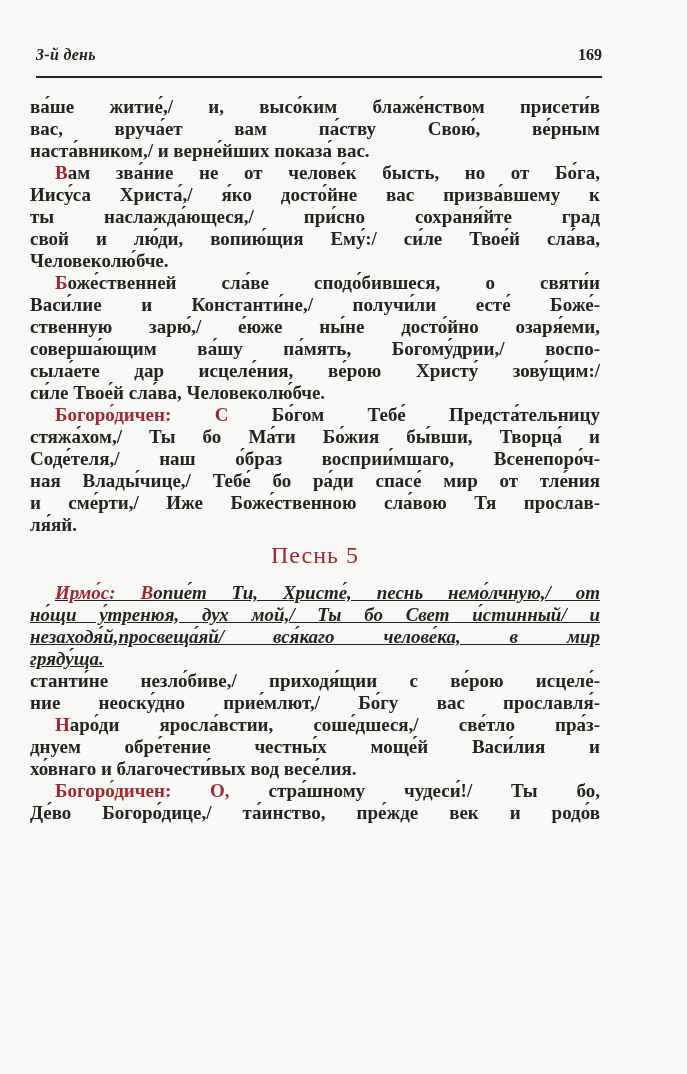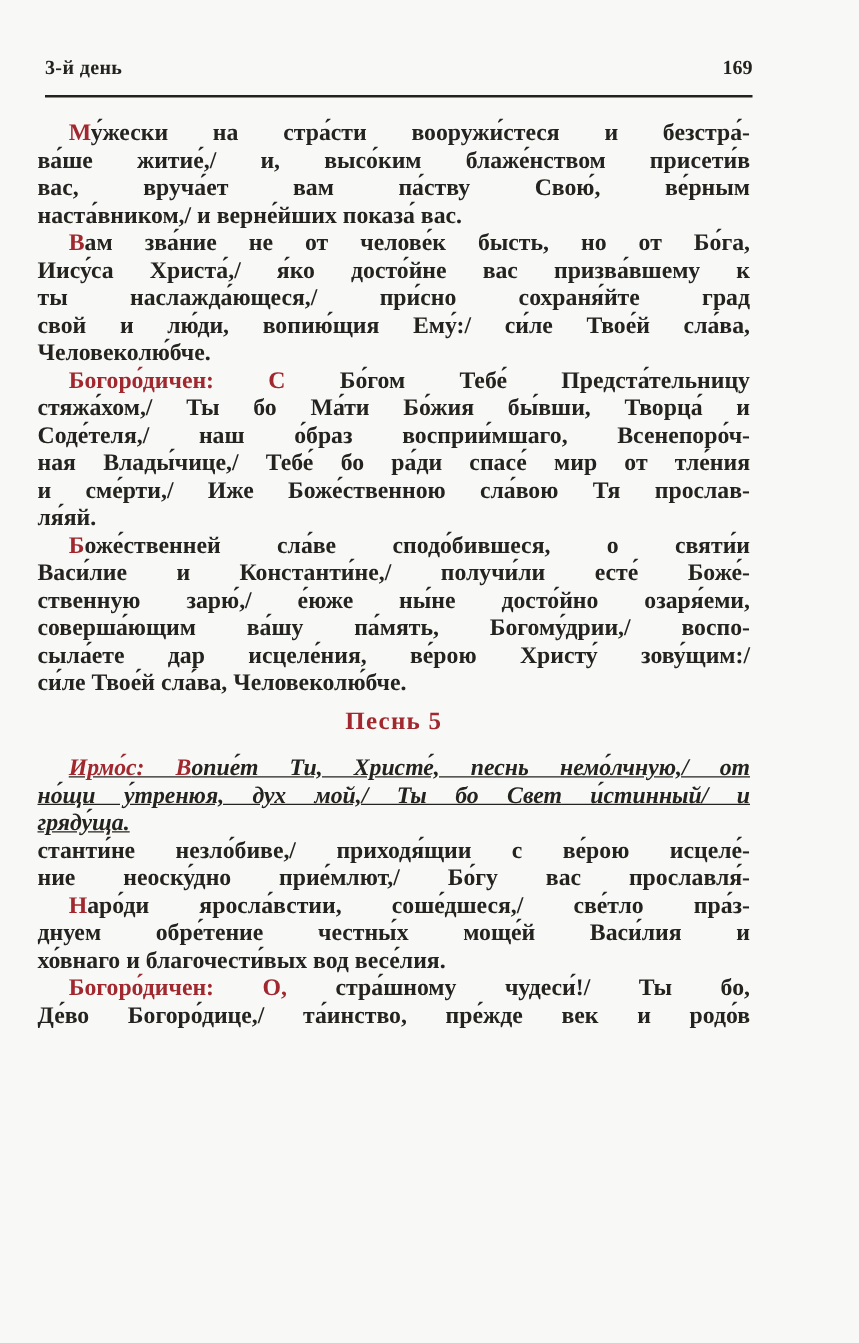"3-й день" .header .folio-left { font-style: none -> italic }
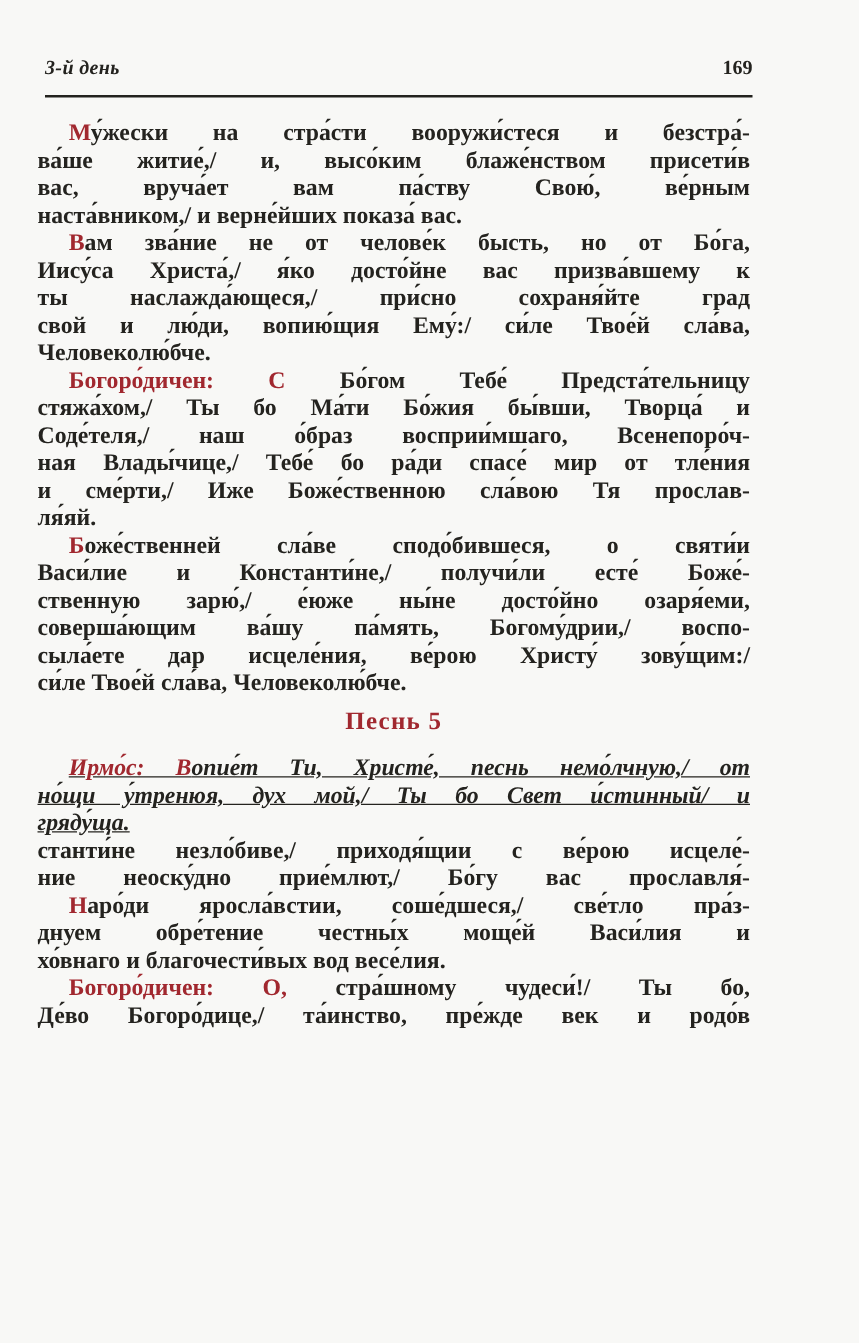"Му́жески на стра́сти вооружи́стеся и" div.line { html: <div><span>М</span><span>у́жески на стра́сти вооружи́стеся и безстра́-</span></div> -> none }
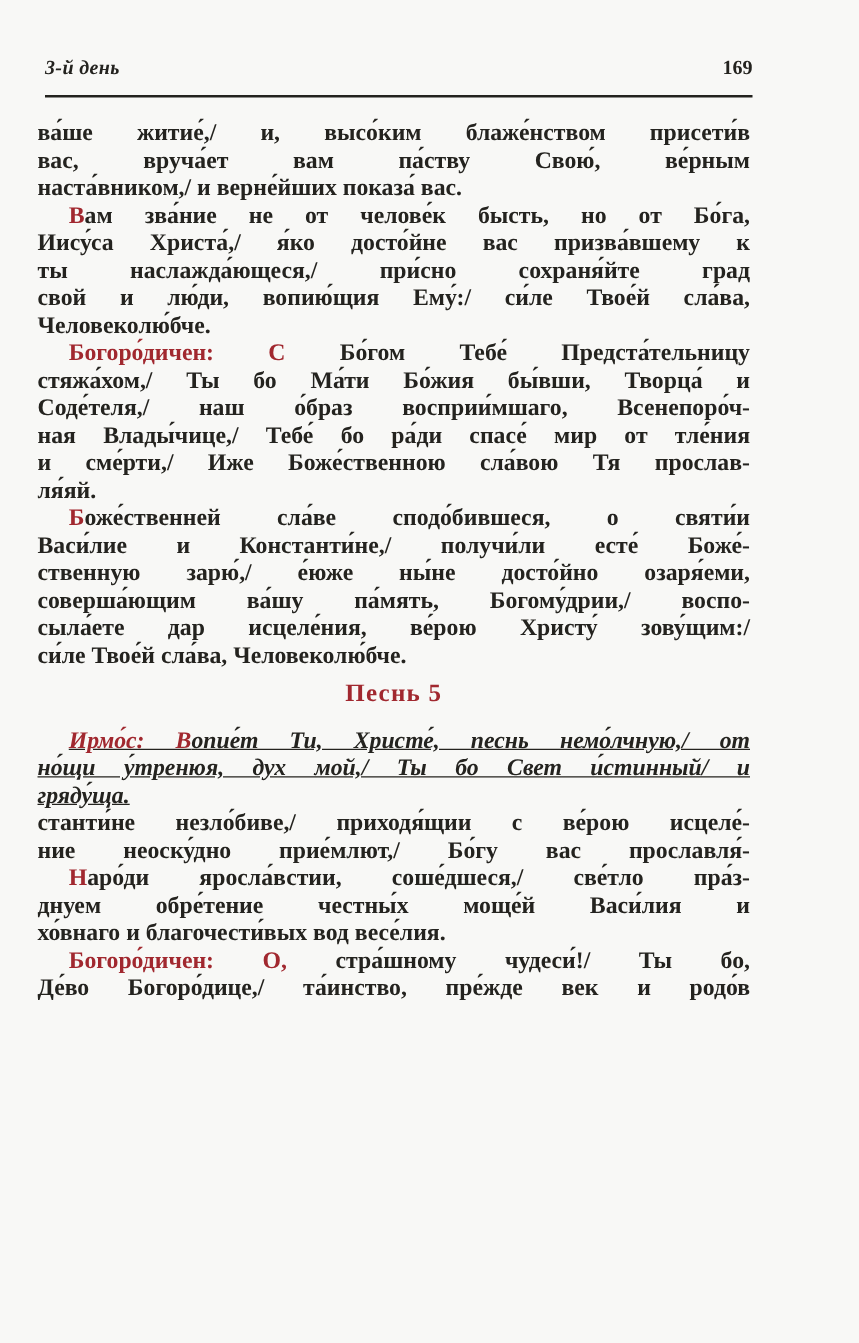"Богоро́дичен: С Бо́гом Тебе́" div.para { order: before "Боже́ственней сла́ве сподо́бившеся, о" -> after "Боже́ственней сла́ве сподо́бившеся, о" }
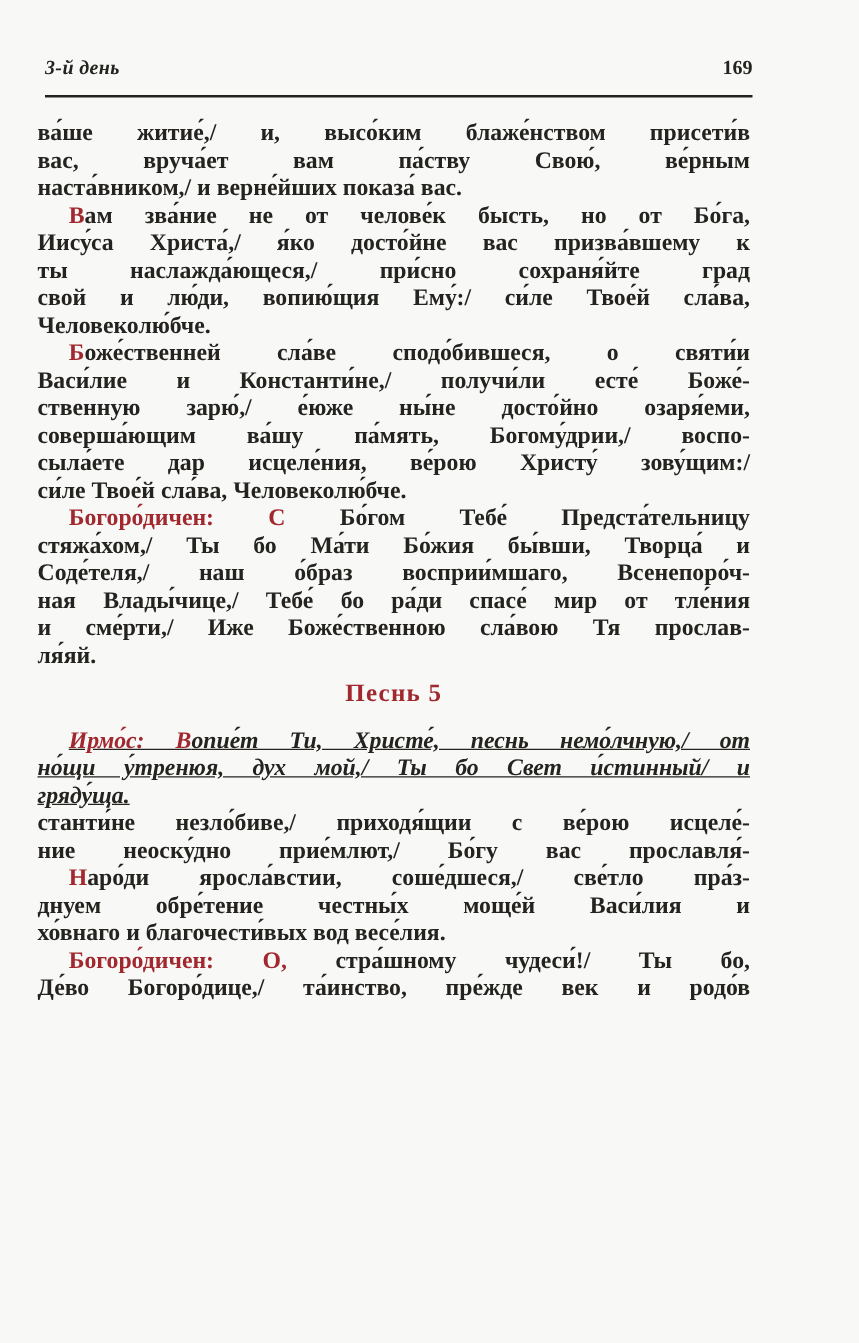"Песнь 5" .song-heading { font-size: 20px -> 24px; font-weight: bold -> normal }
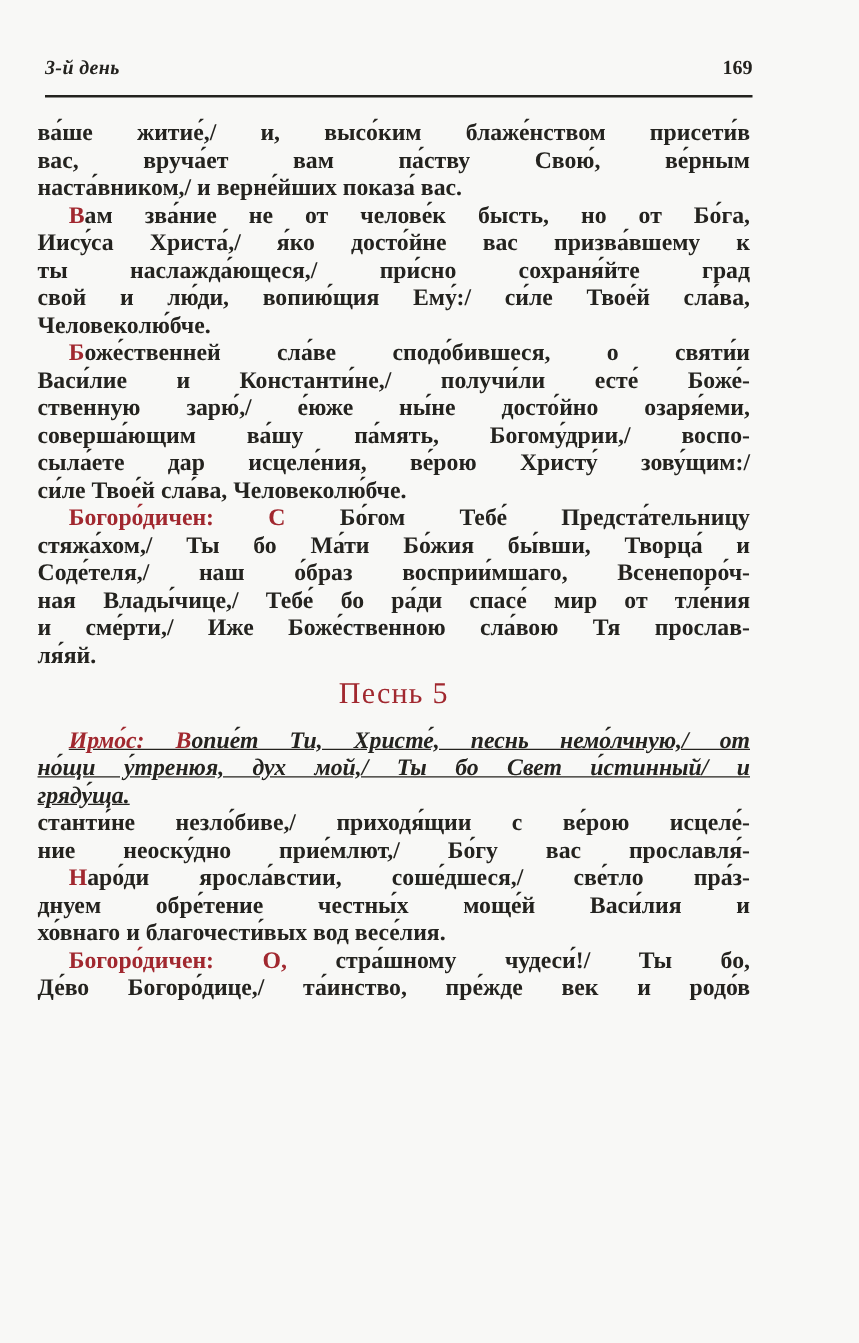"незаходя́й,просвеща́яй/ вся́каго" div.line { html: none -> <div>незаходя́й,просвеща́яй/ вся́каго челове́ка, в мир</div> }
